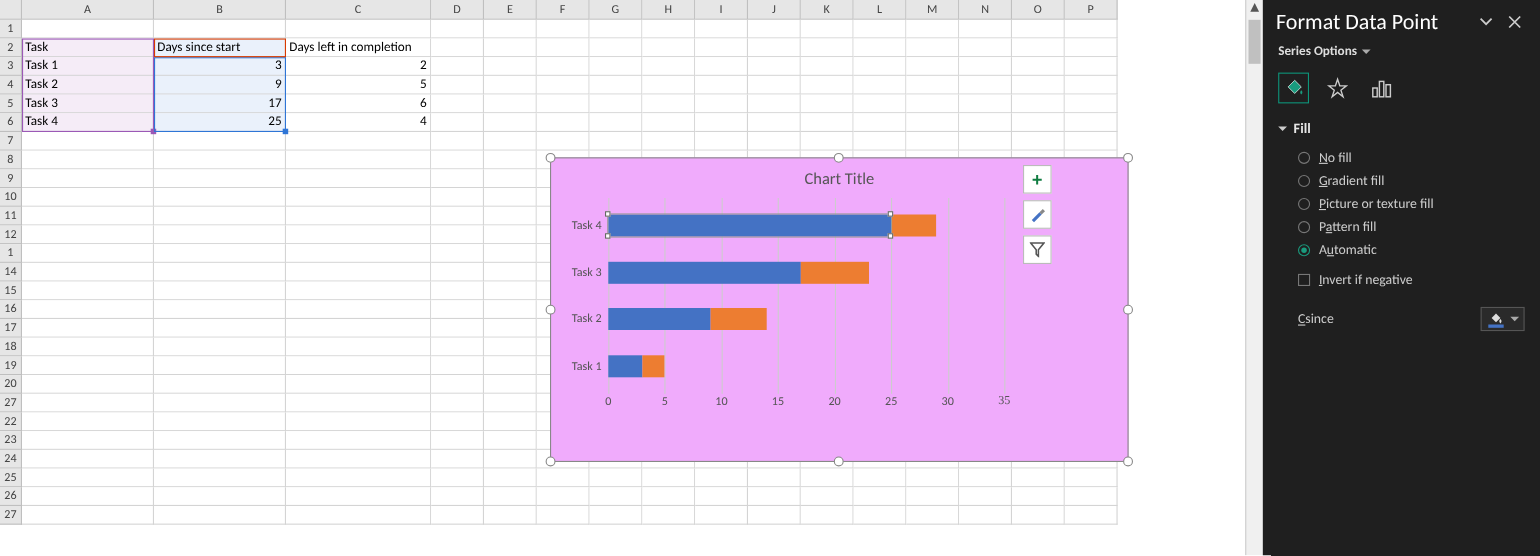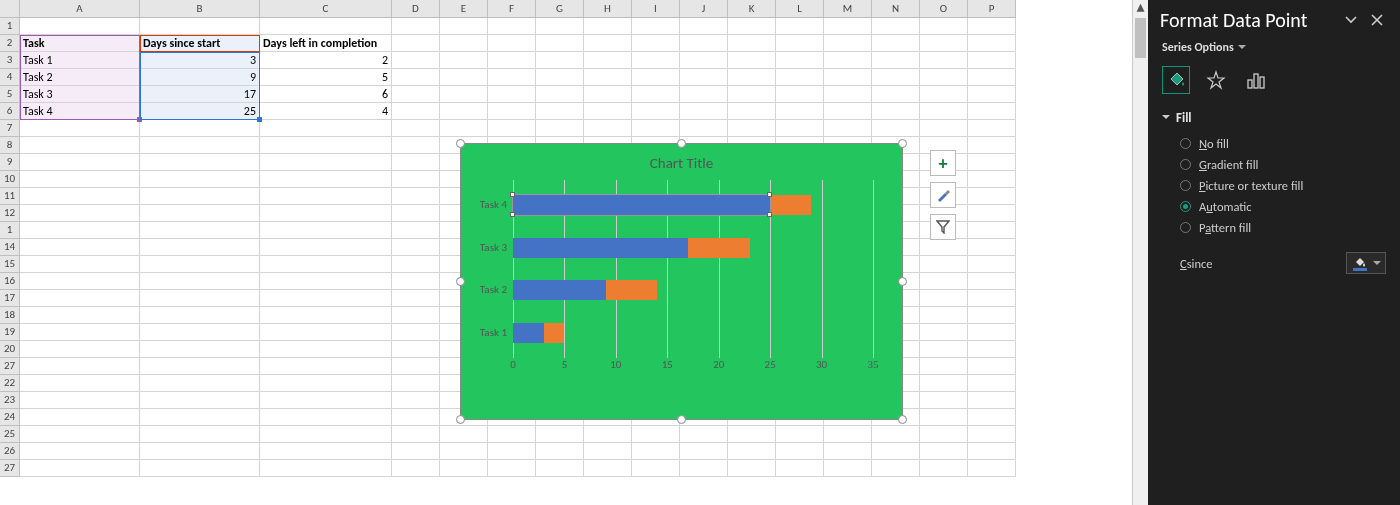"Task" .cell.bold { font-weight: bold -> normal }
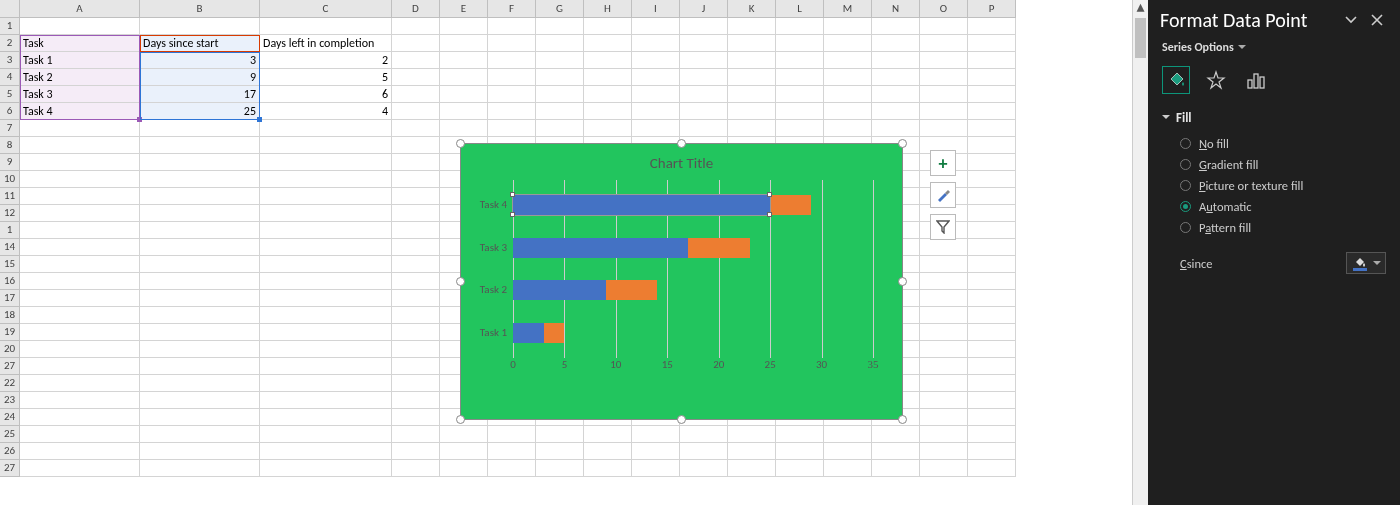"Chart Title" .chart-obj { background: #22c55e -> #f0abfc; left: 460px -> 500px; width: 443px -> 526px }
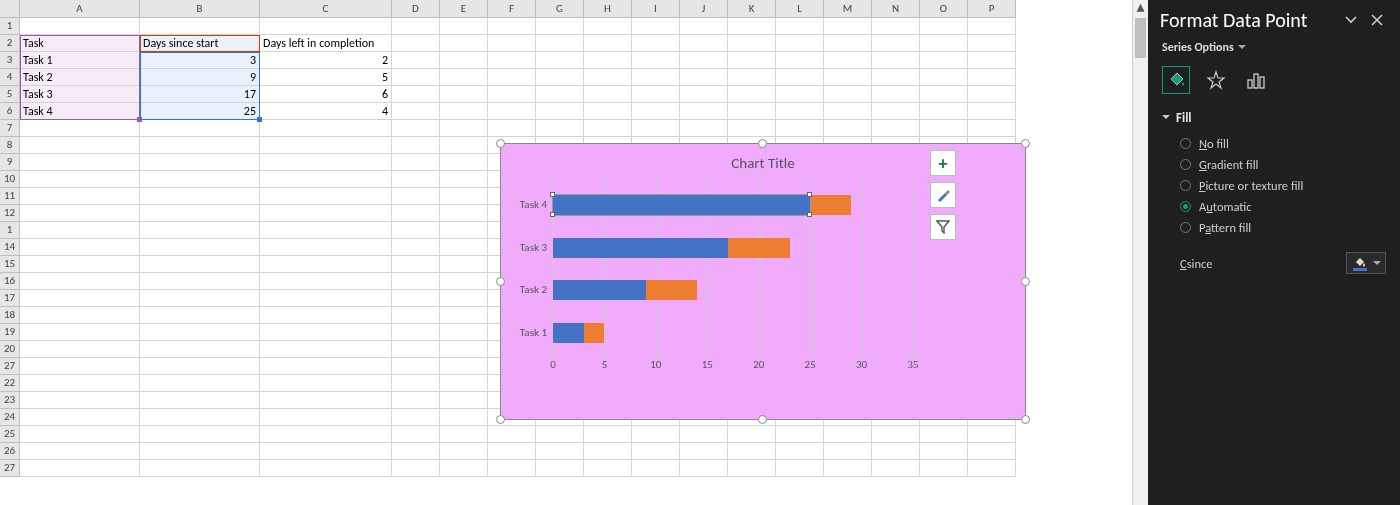"Automatic" div.radio-item { order: before "Pattern fill" -> after "Pattern fill" }
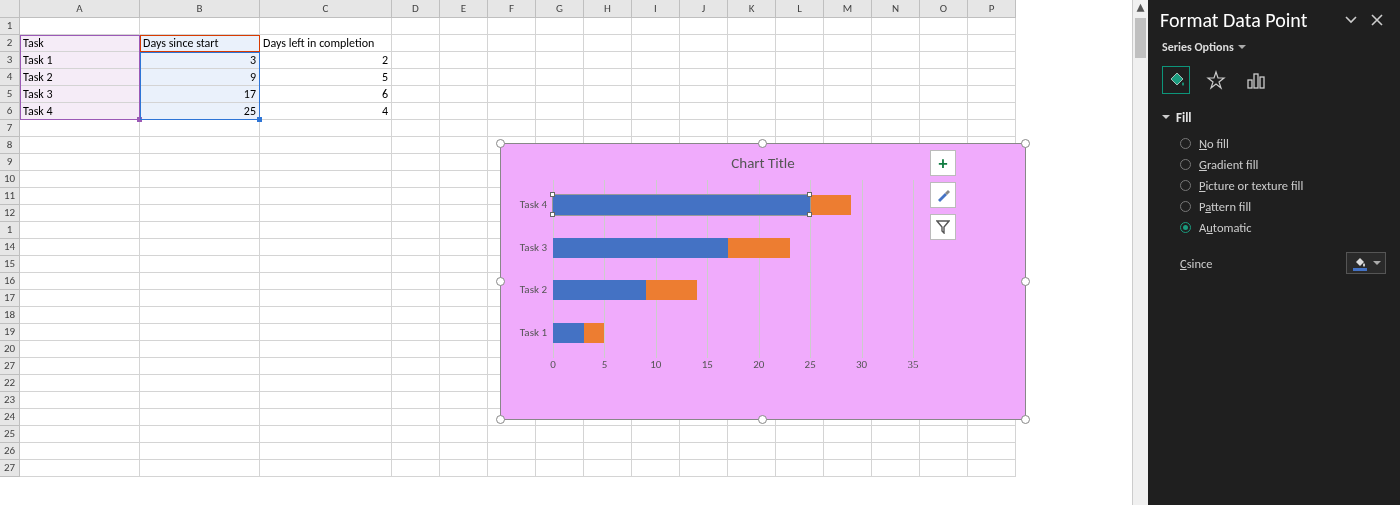"Invert if negative" div.radio-list { html: none -> <div> <div> <div></div> <span><span></span><u>I</u><span>nvert if negative</span></span> </div> </div> }
